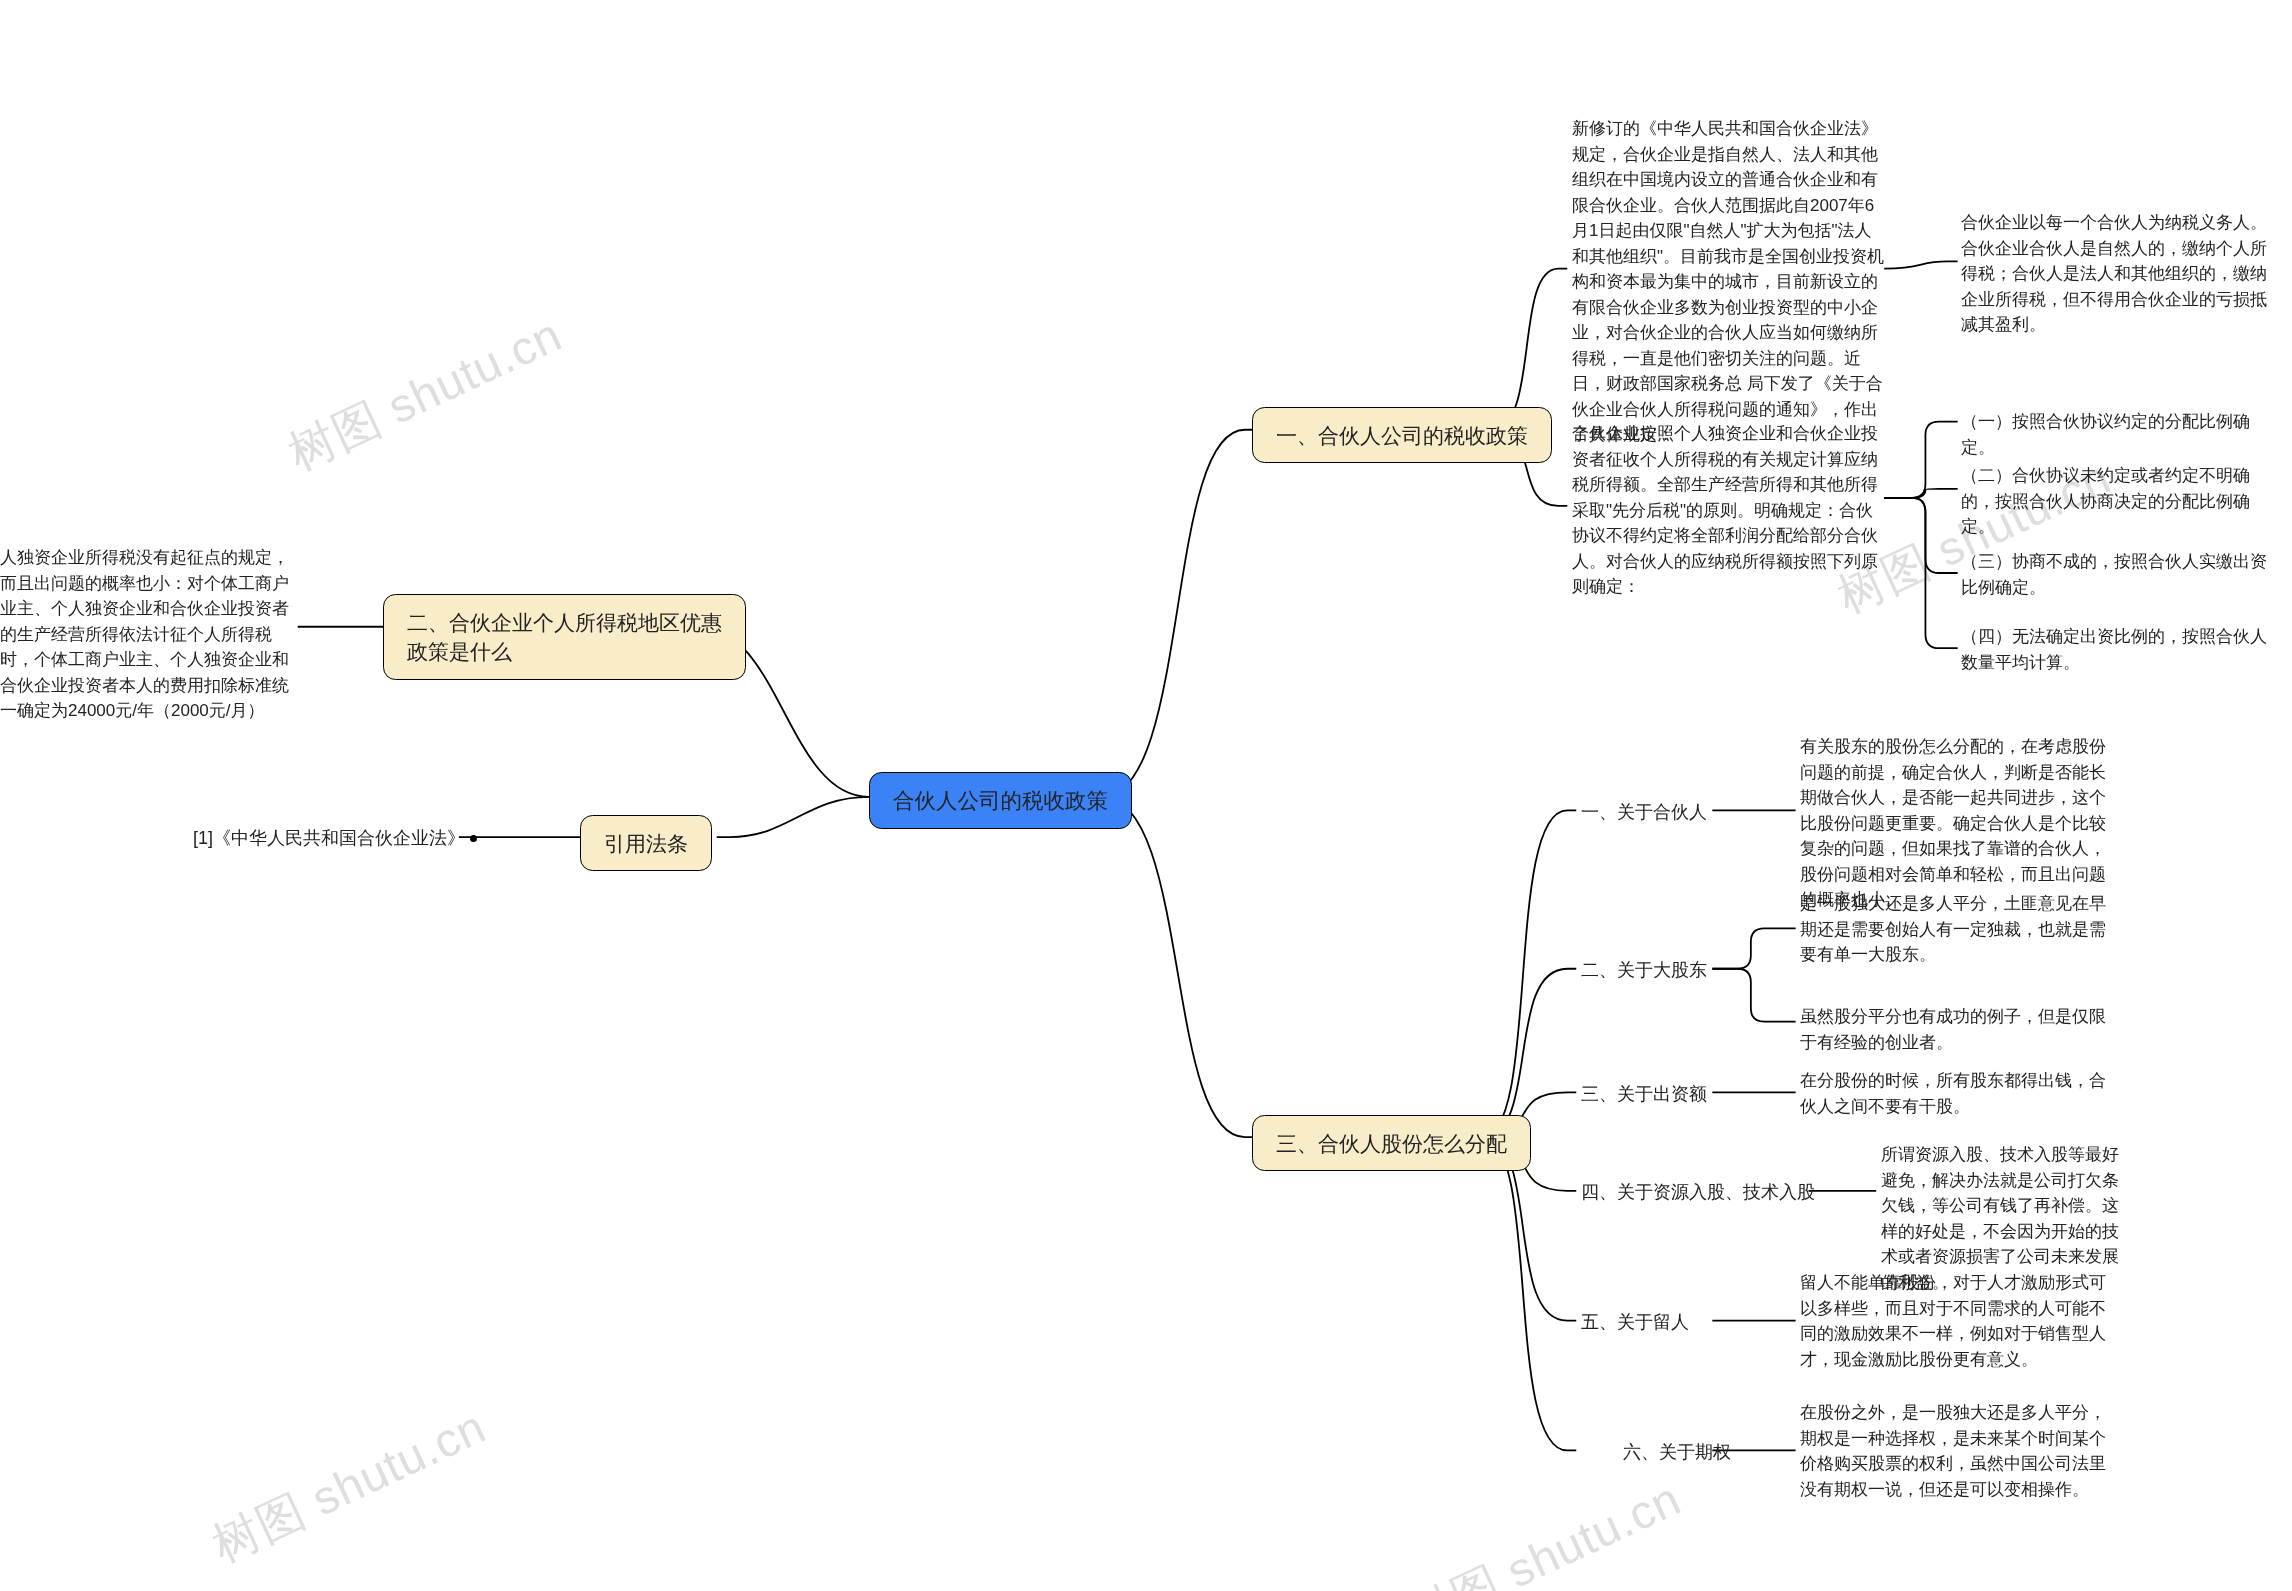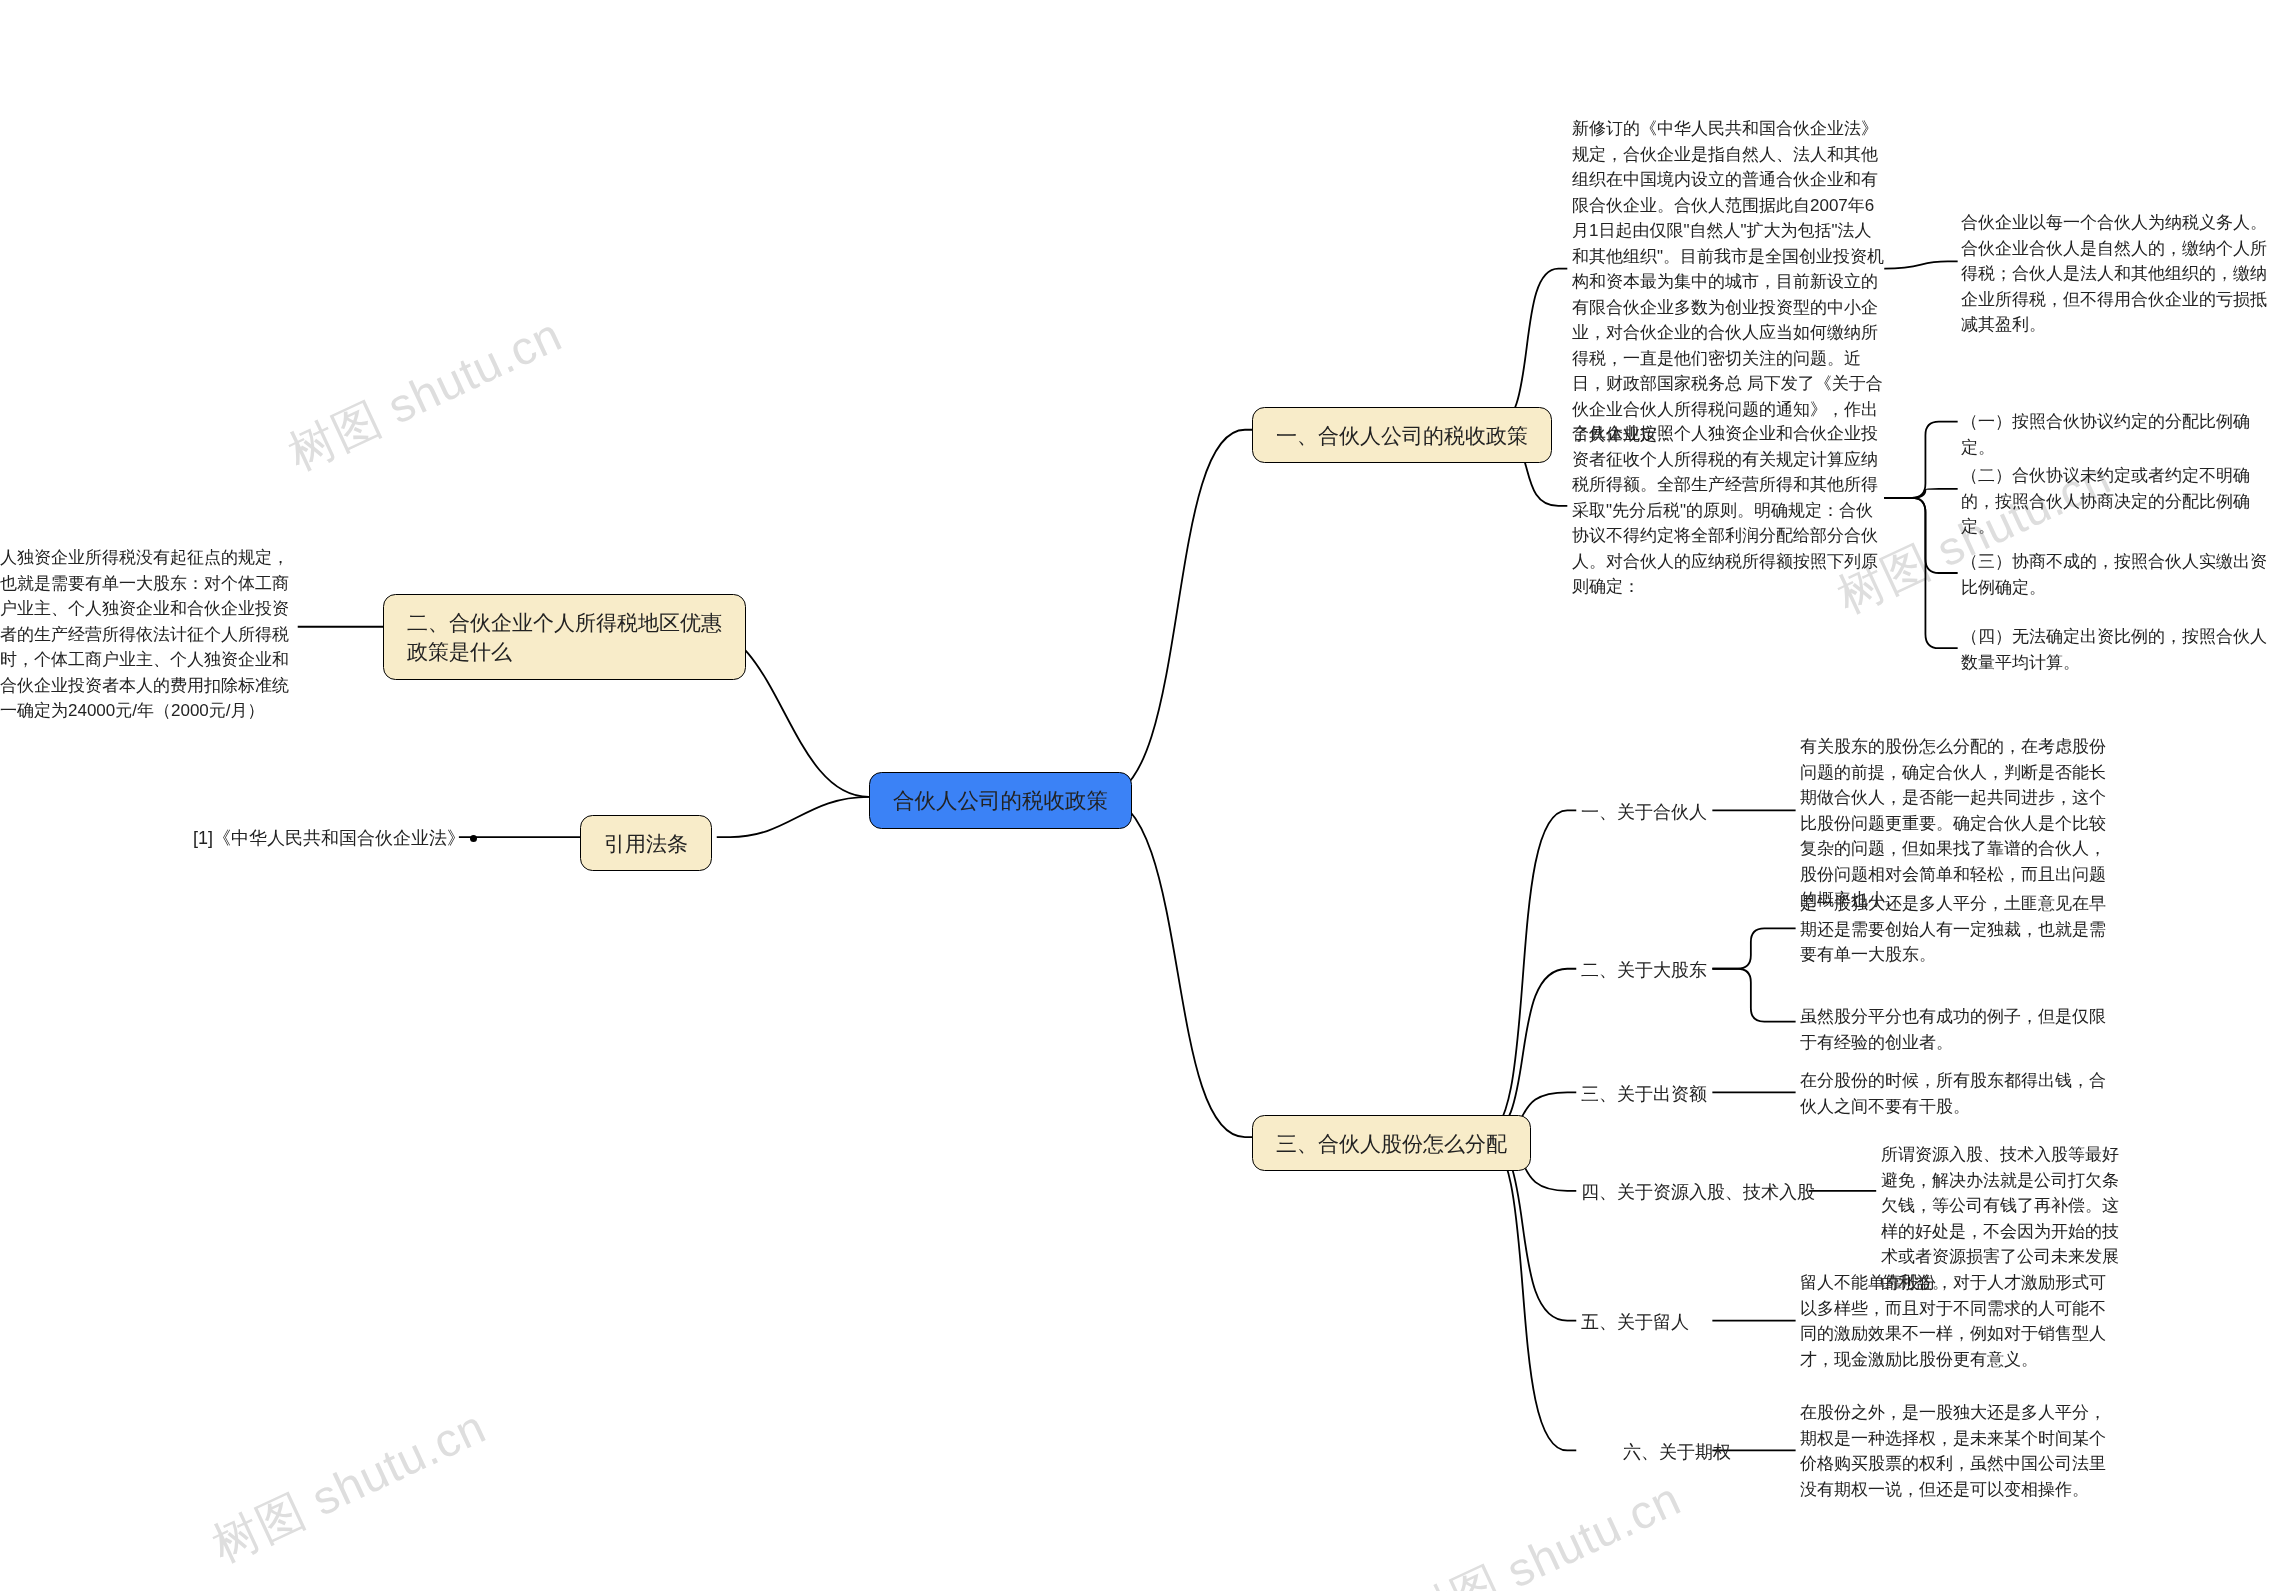"人独资企业所得税没有起征点的规定，也就是需要有单一大股东：对个体工商户业主、个人" div.text { text: 也就是需要有单一大股东 -> 而且出问题的概率也小 }
